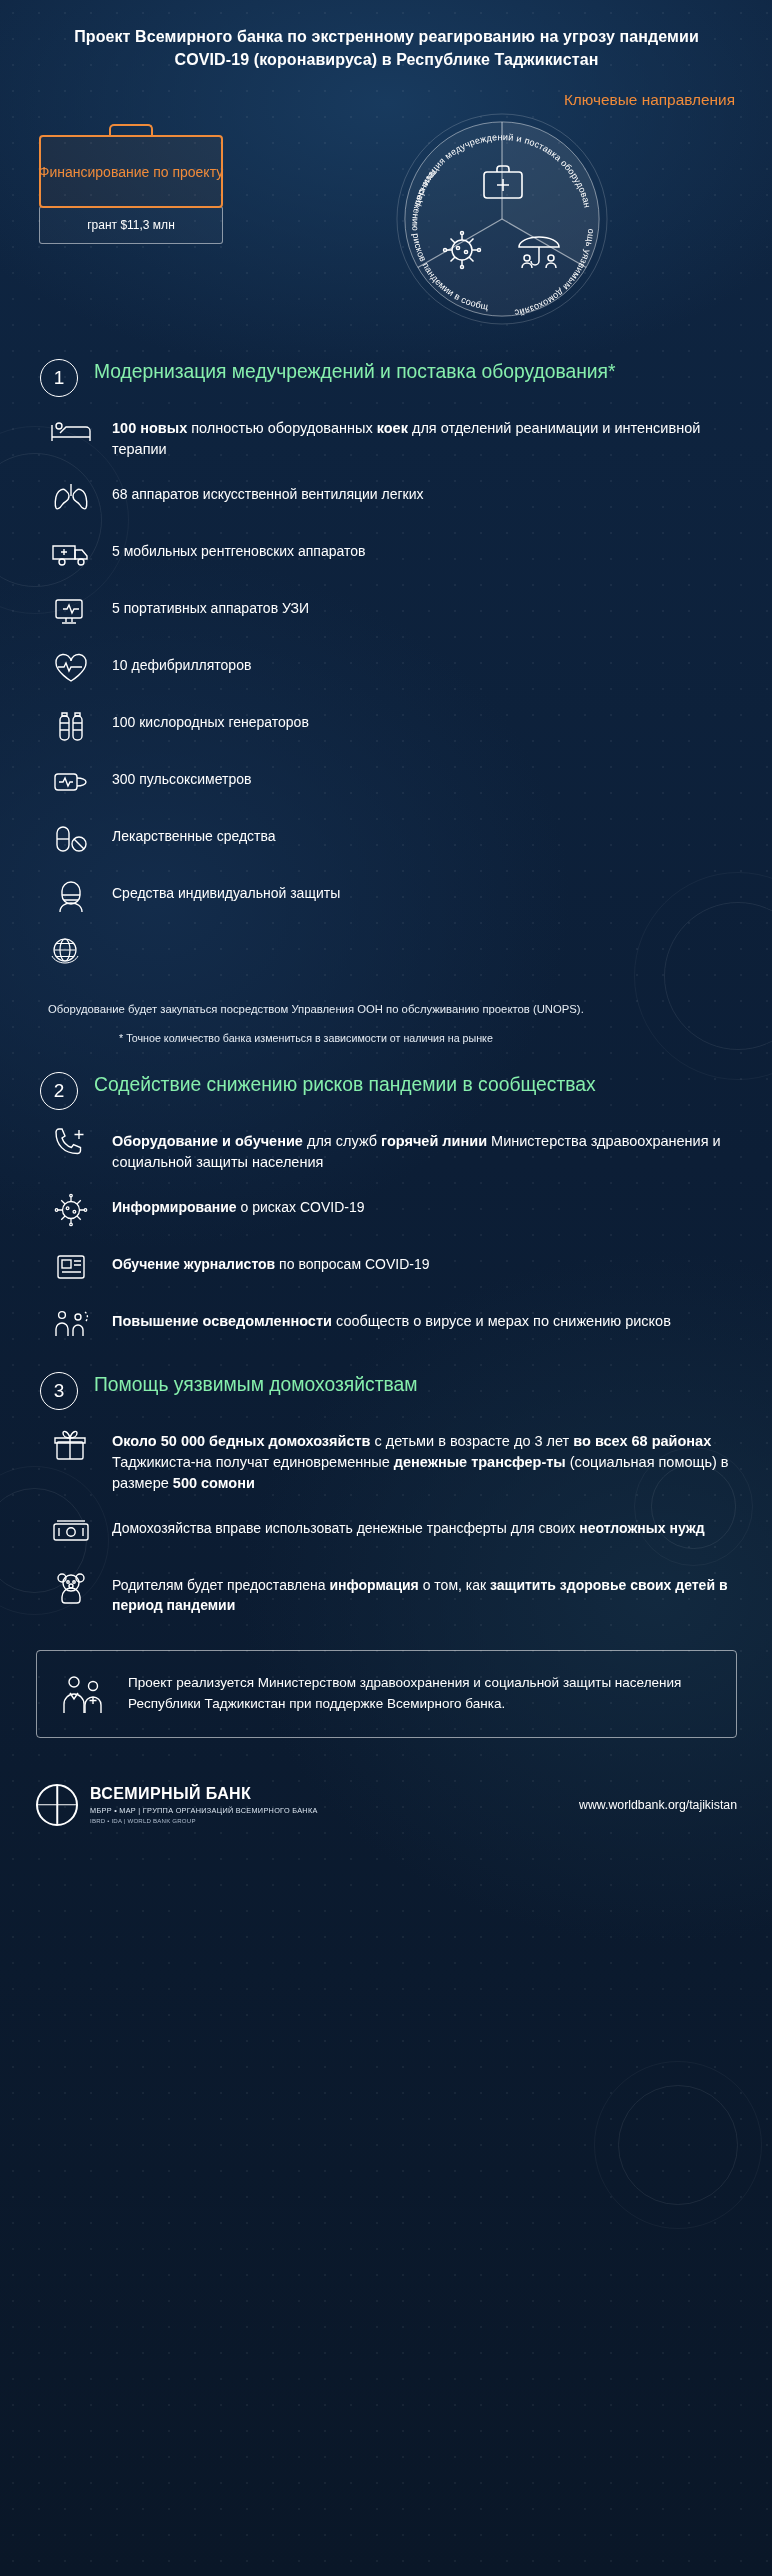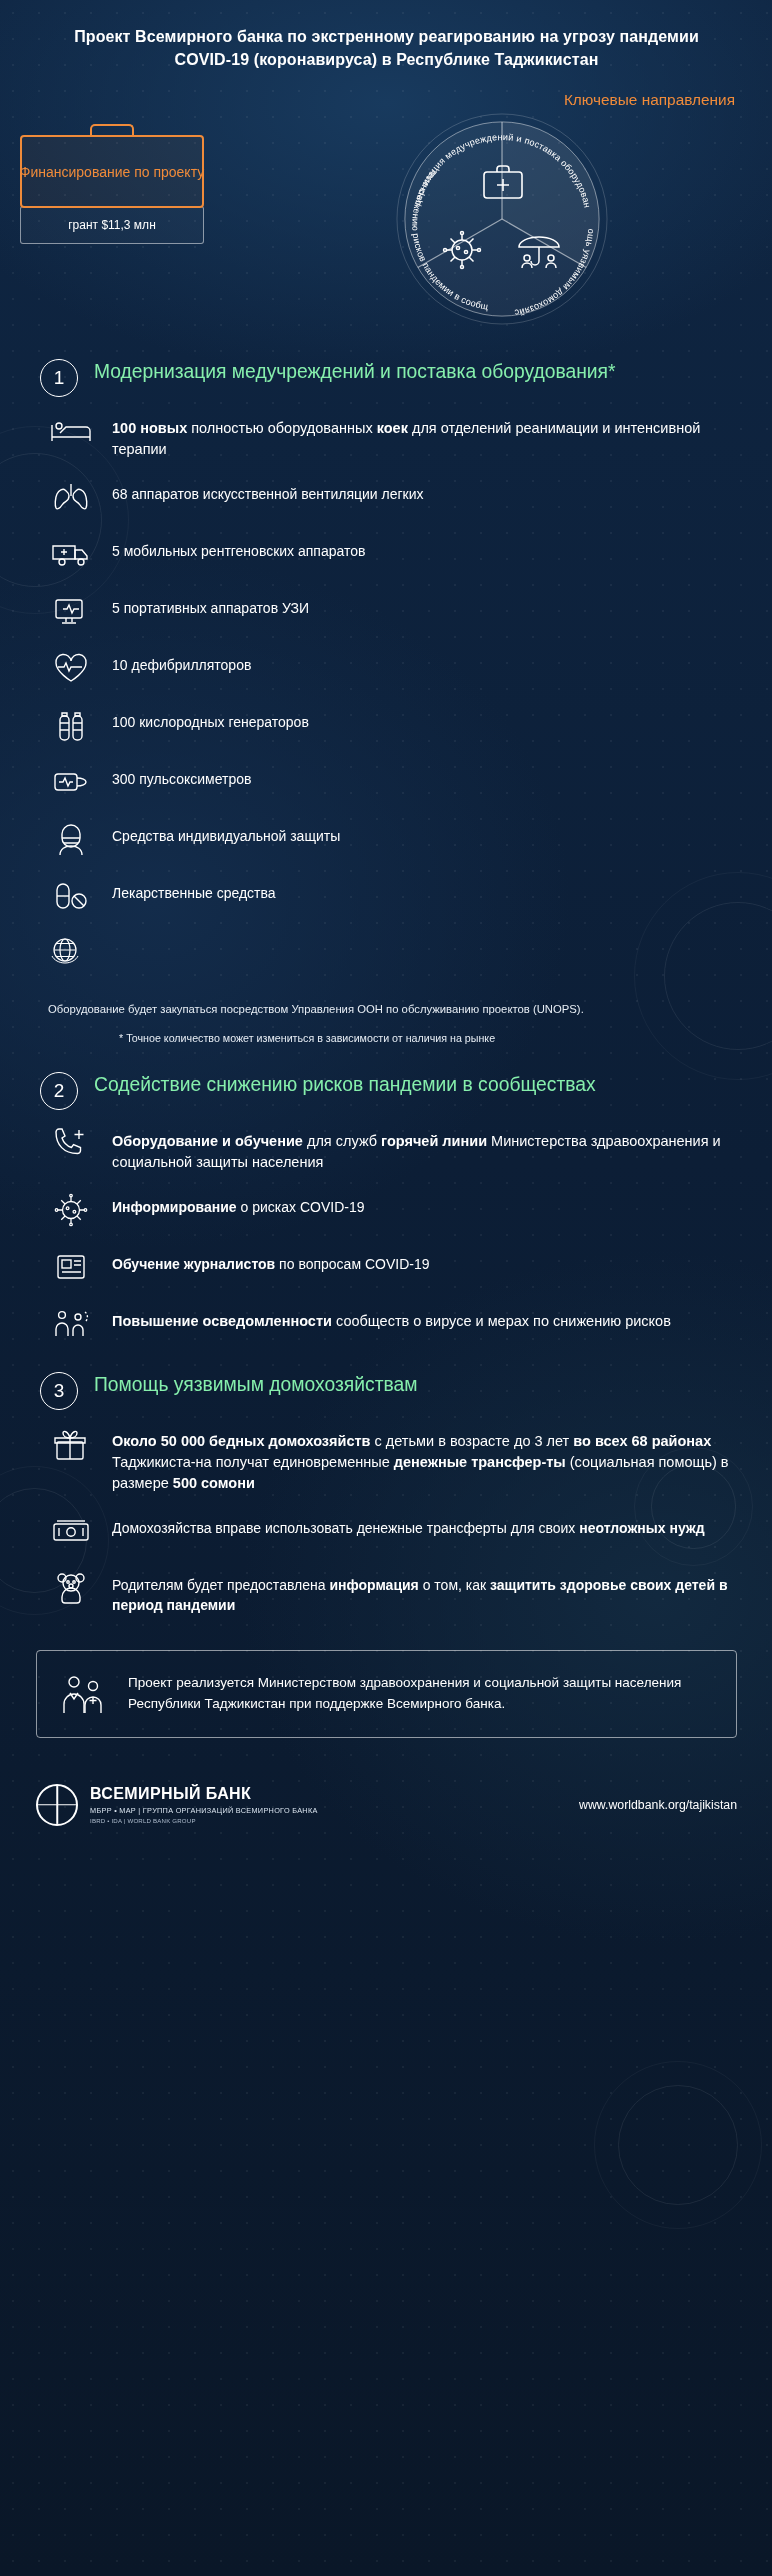"Финансирование по проекту" .funding { left: 20px -> 39px }
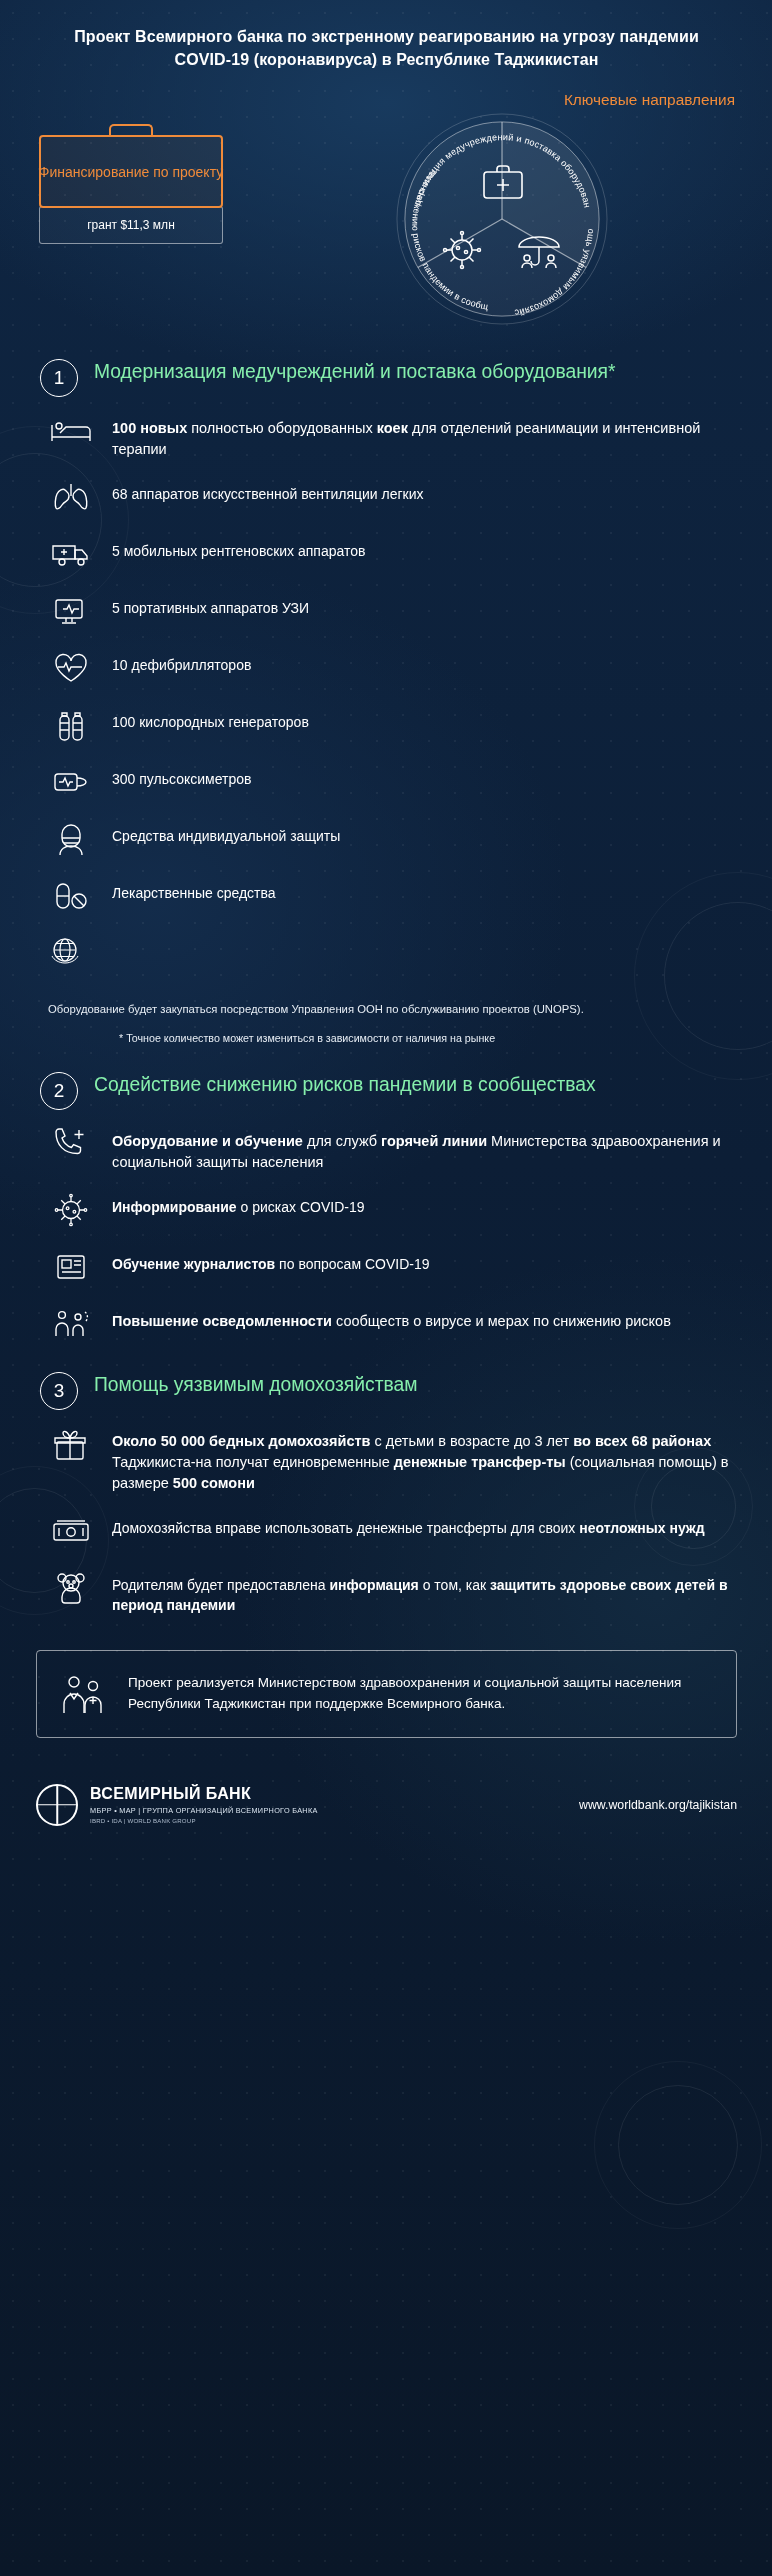"Средства индивидуальной защиты" div.item { order: before "Лекарственные средства" -> after "Лекарственные средства" }
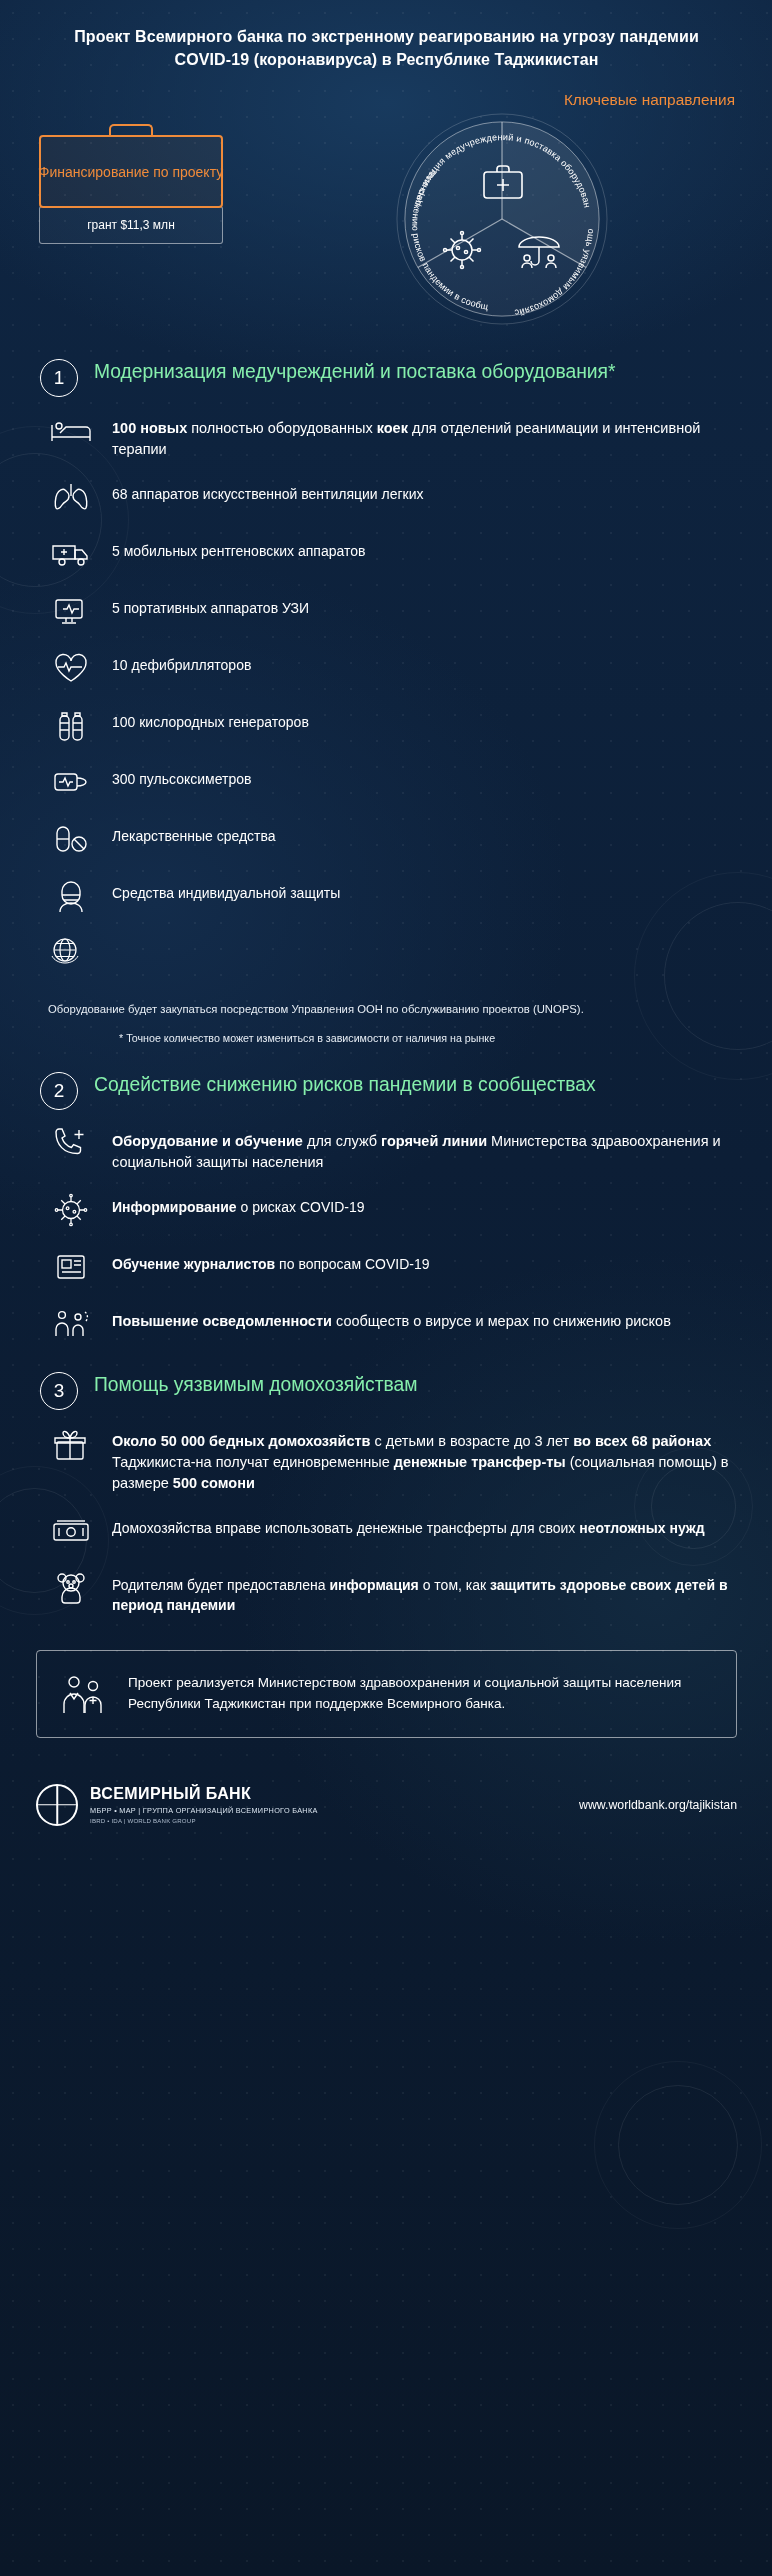"* Точное количество может измениться" div.footnote { text: может -> банка }
